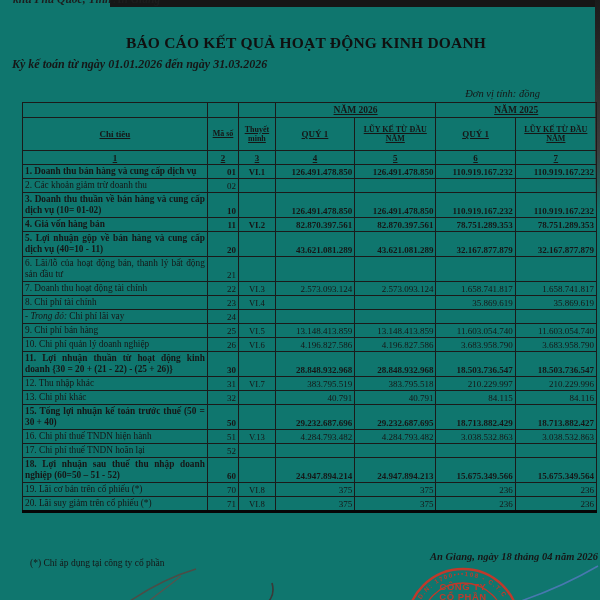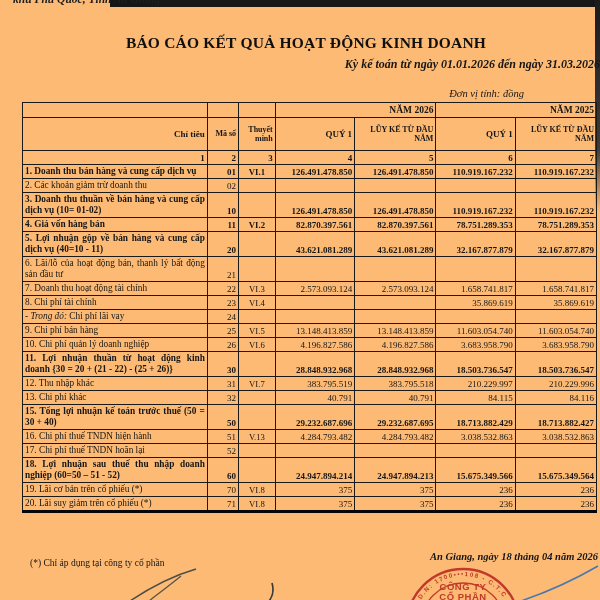"BÁO CÁO KẾT QUẢ HOẠT" .page { background: #fdba74 -> #0f766e }
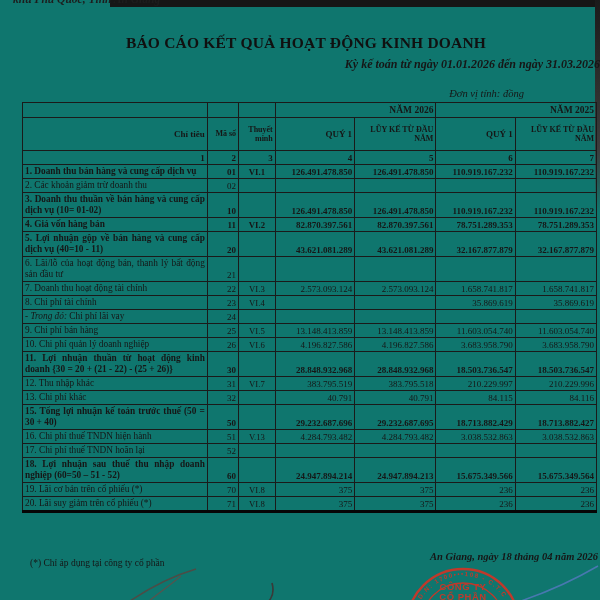"Kỳ kế toán từ ngày" .subtitle { text-align: right -> left }
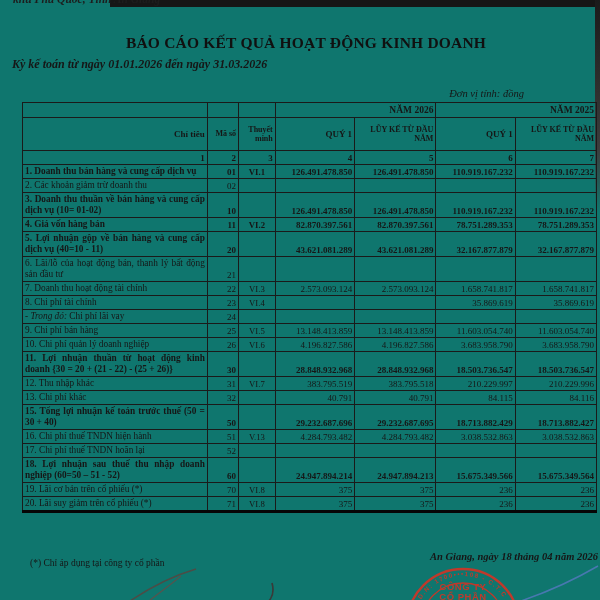"Đơn vị tính: đồng" .unit-note { right: 76px -> 60px }
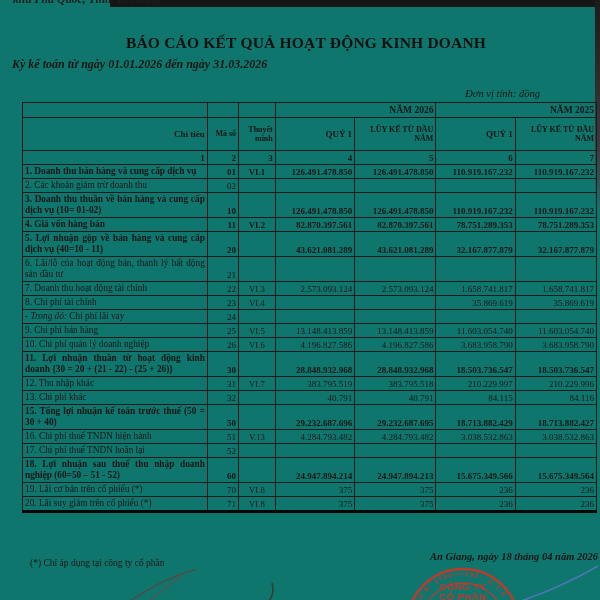"NĂM 2026" thead th,thead td { text-align: right -> center; text-decoration: none -> underline }
